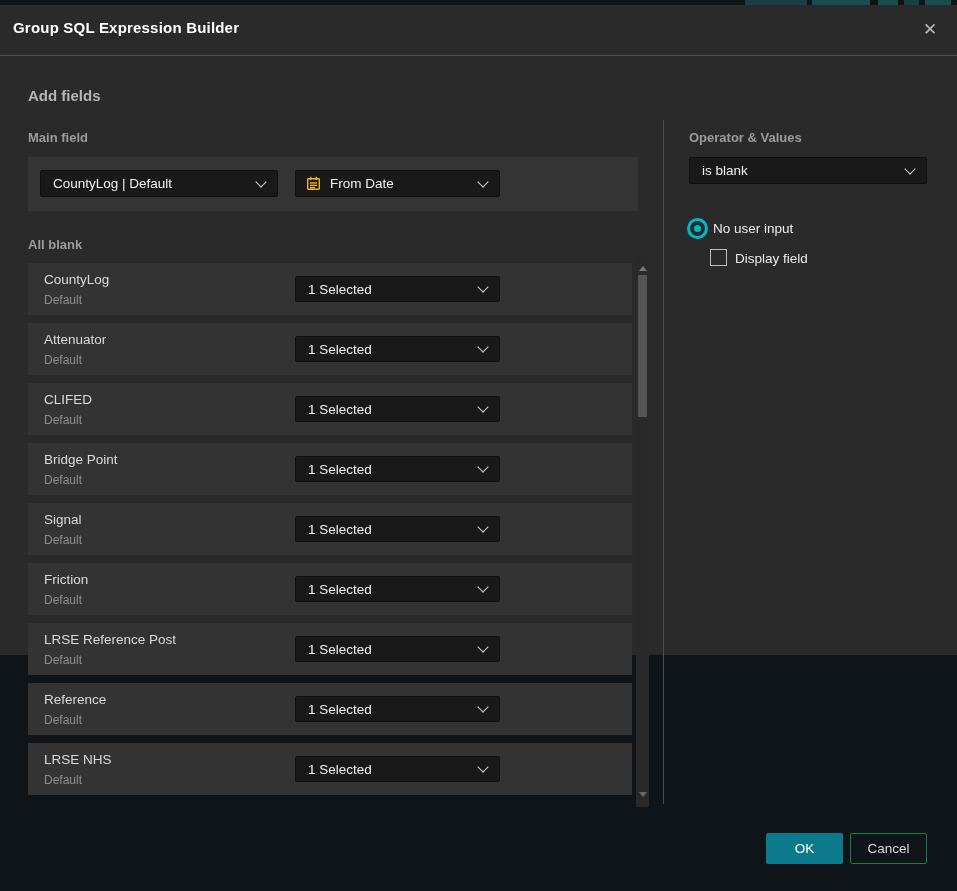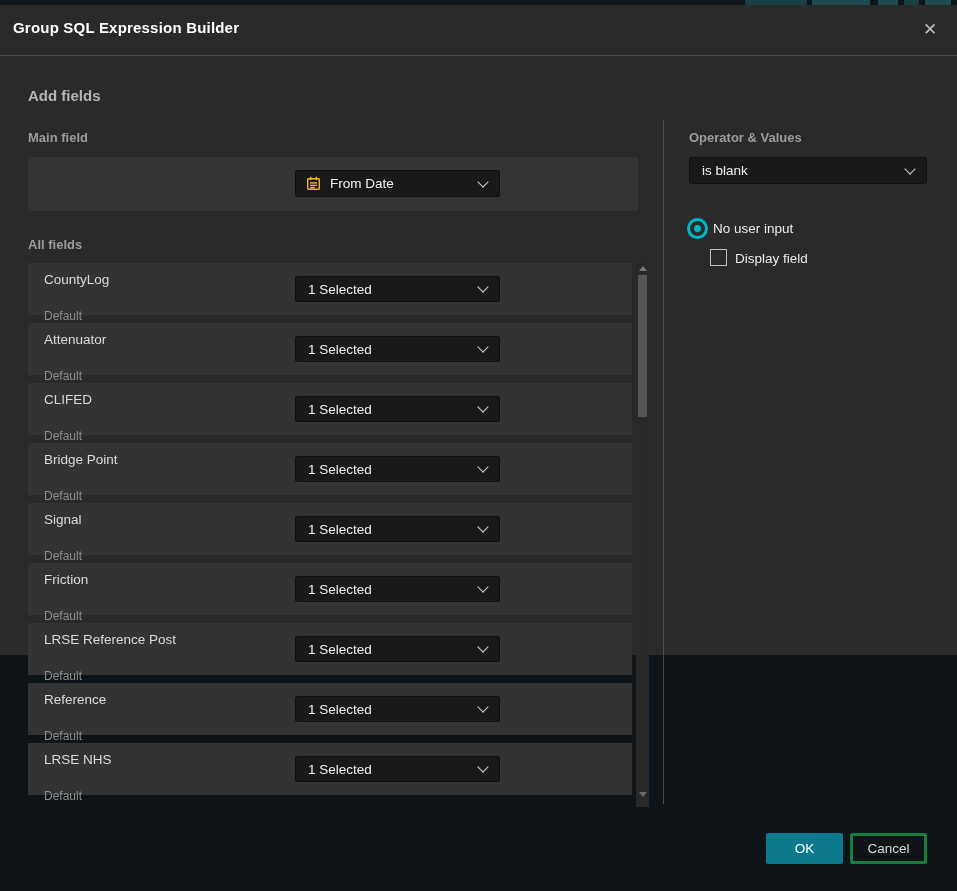"CountyLog | Default" div.select { html: none -> <div> <span>CountyLog | Default</span> <span></span> </div> }
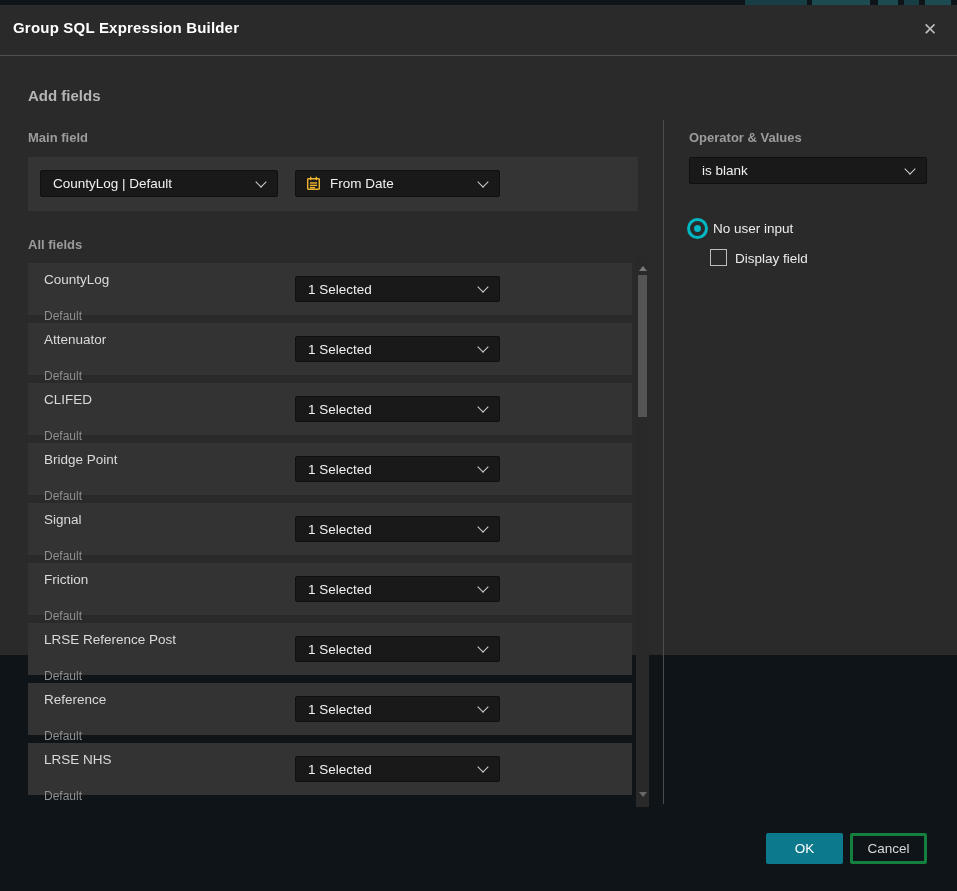"All fields" div.group-label { text: fields -> blank }
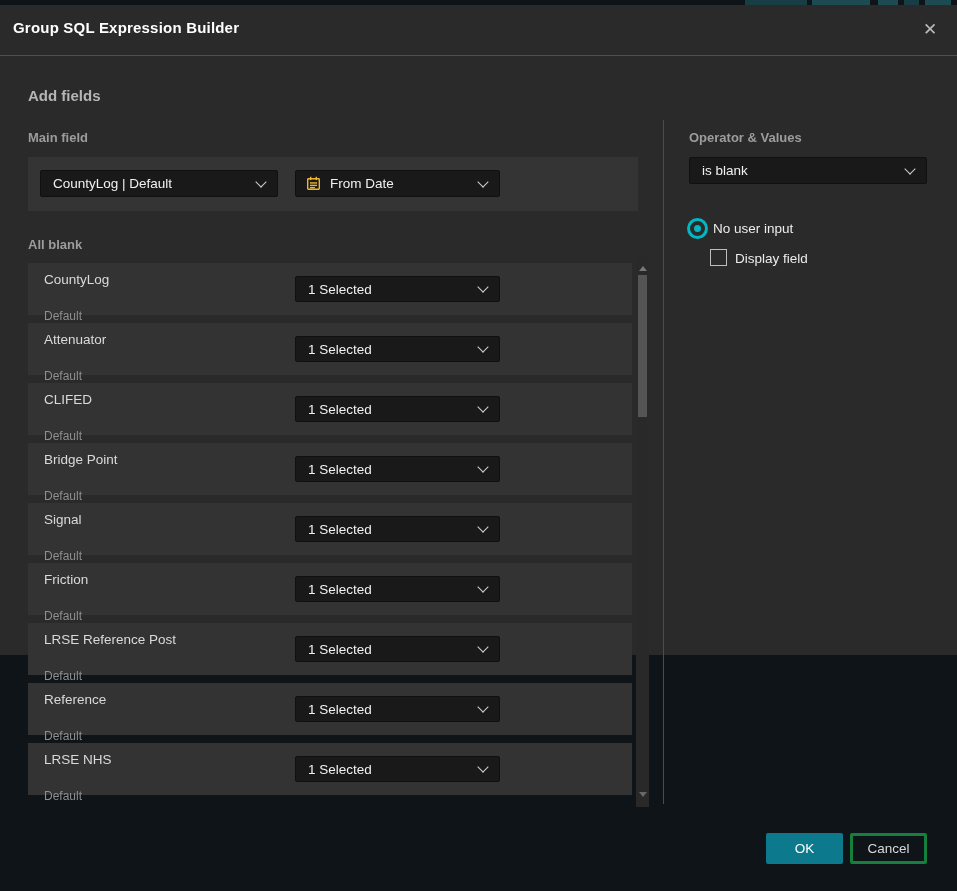"Default" .row .fsub { margin-top: 16px -> none }
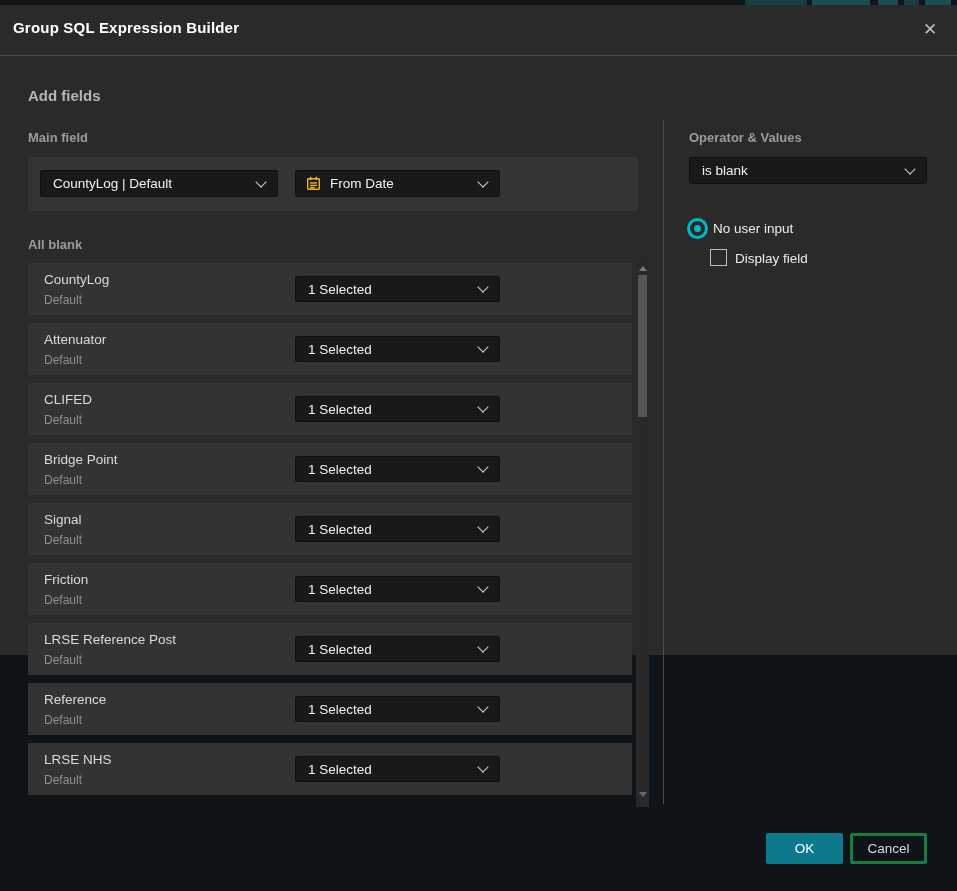"Cancel" .btn-cancel { border: 3px solid #15803d -> 1px solid #15803d }
